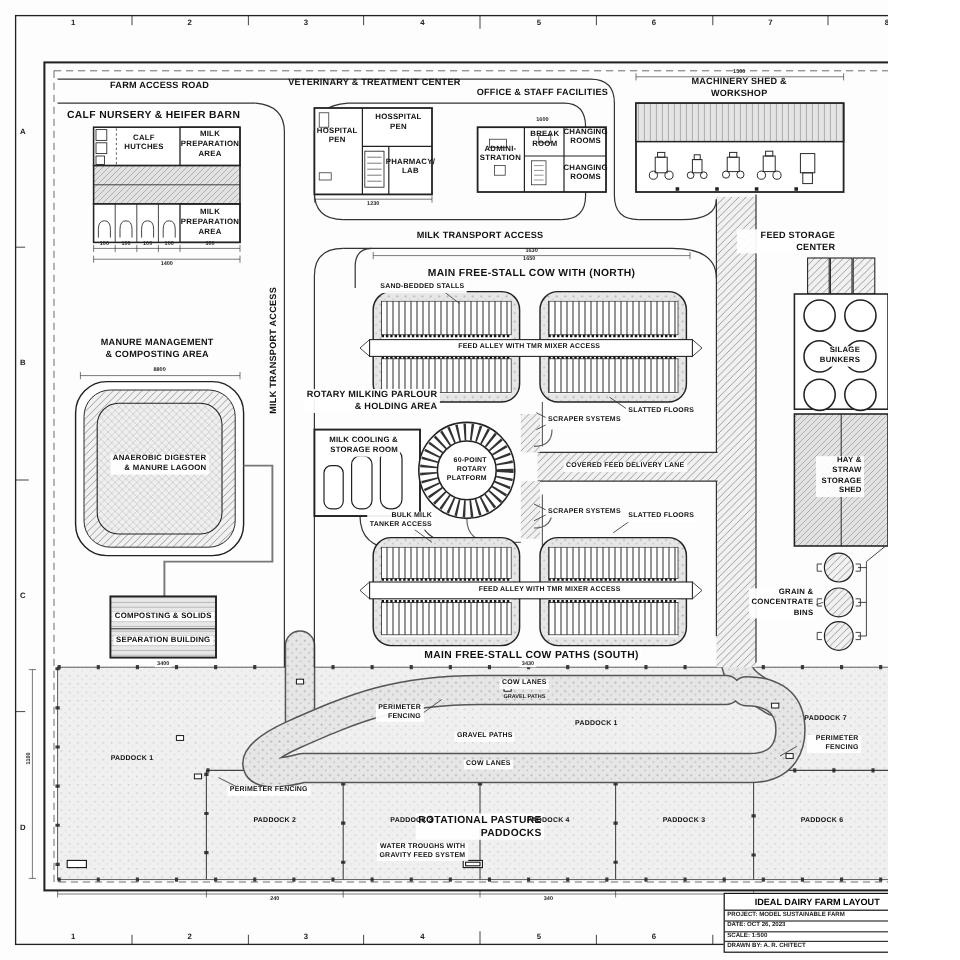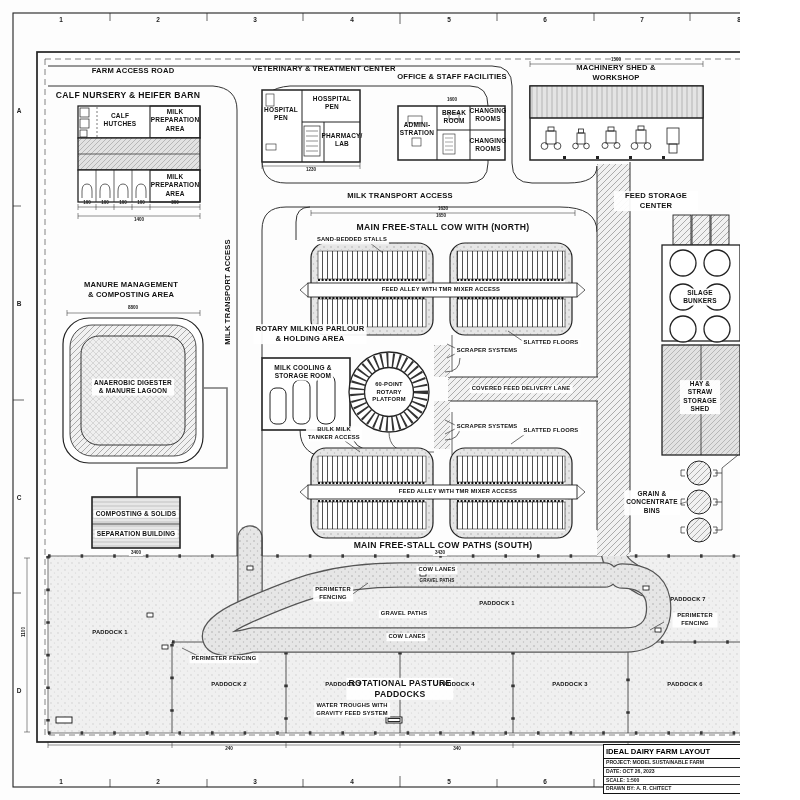"VETERINARY & TREATMENT CENTER" div.lbl { left: 324px -> 312px }
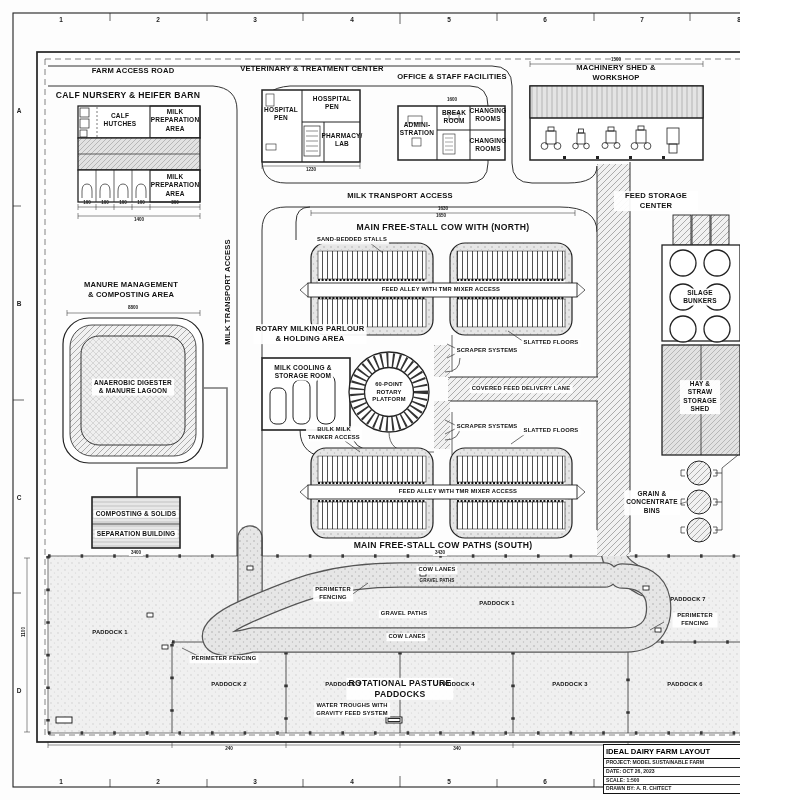"FEED STORAGE CENTER" .bg { text-align: none -> right }
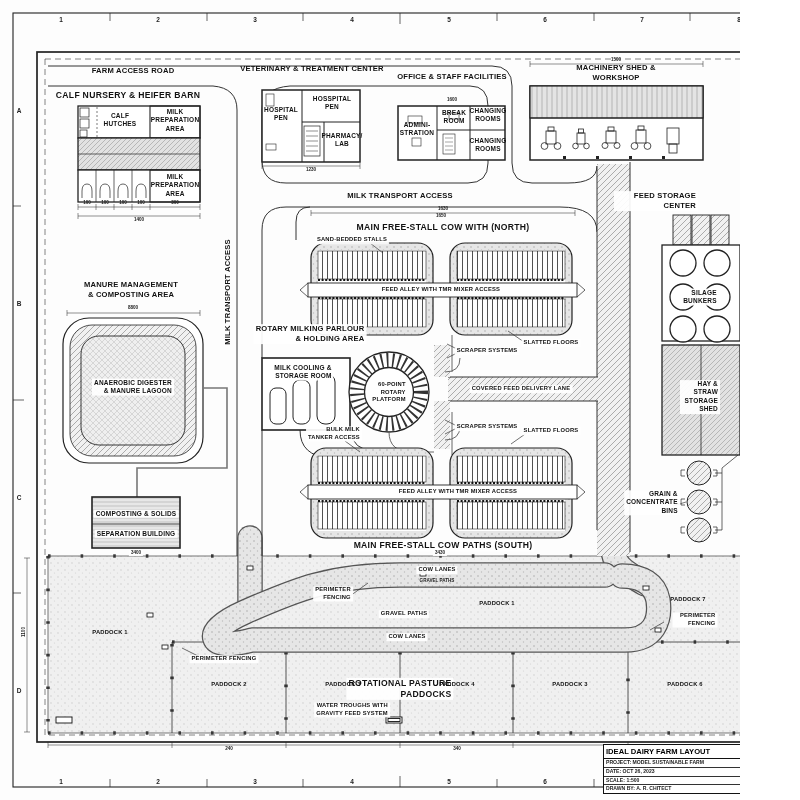"IDEAL DAIRY FARM LAYOUT" #titleblock .tbh { text-align: none -> center }
